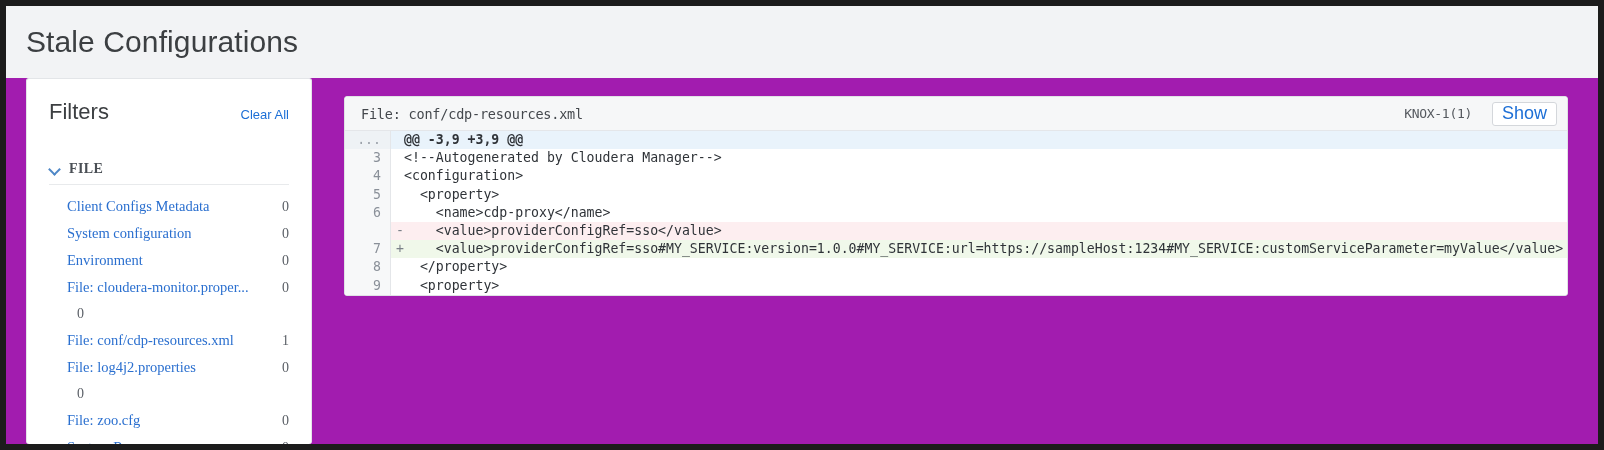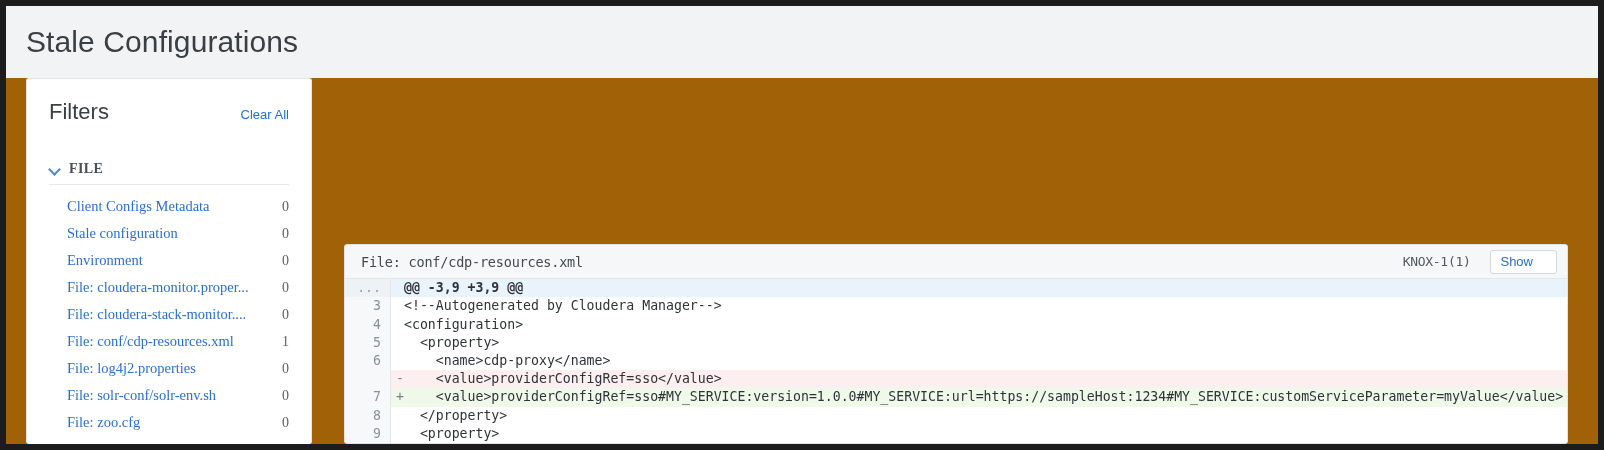"Filters" .content { align-items: flex-end -> flex-start; background: #a16207 -> #a21caf }
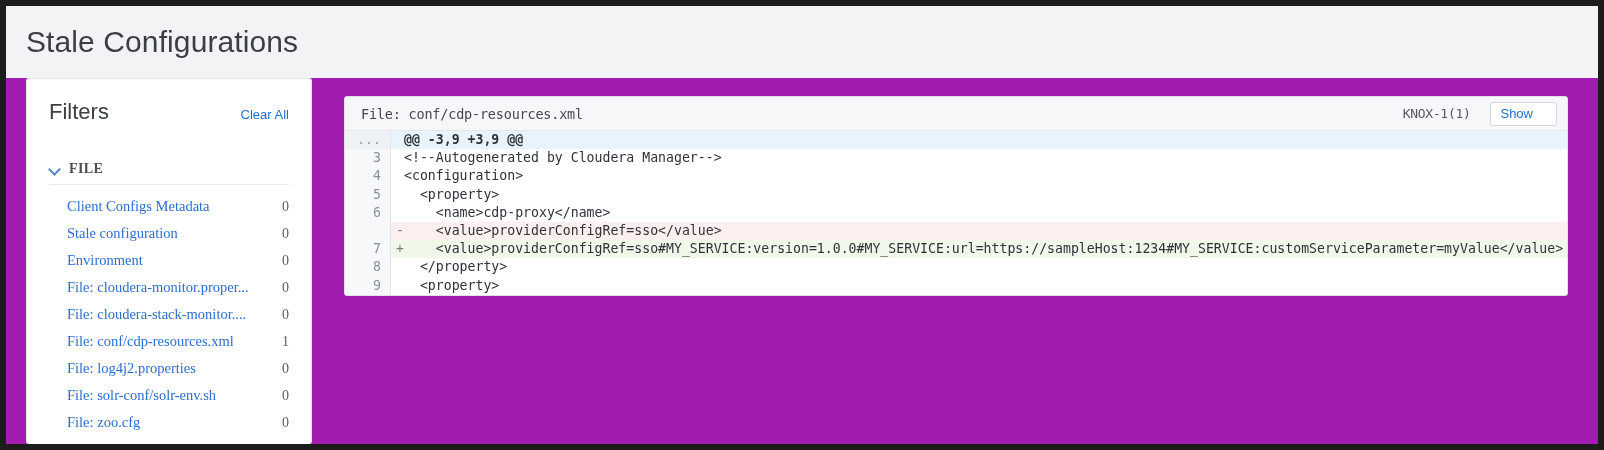"Show" .show-btn { font-size: 13px -> 18px; padding: 3px 23px 4px 9px -> 3px 9px 4px 9px }
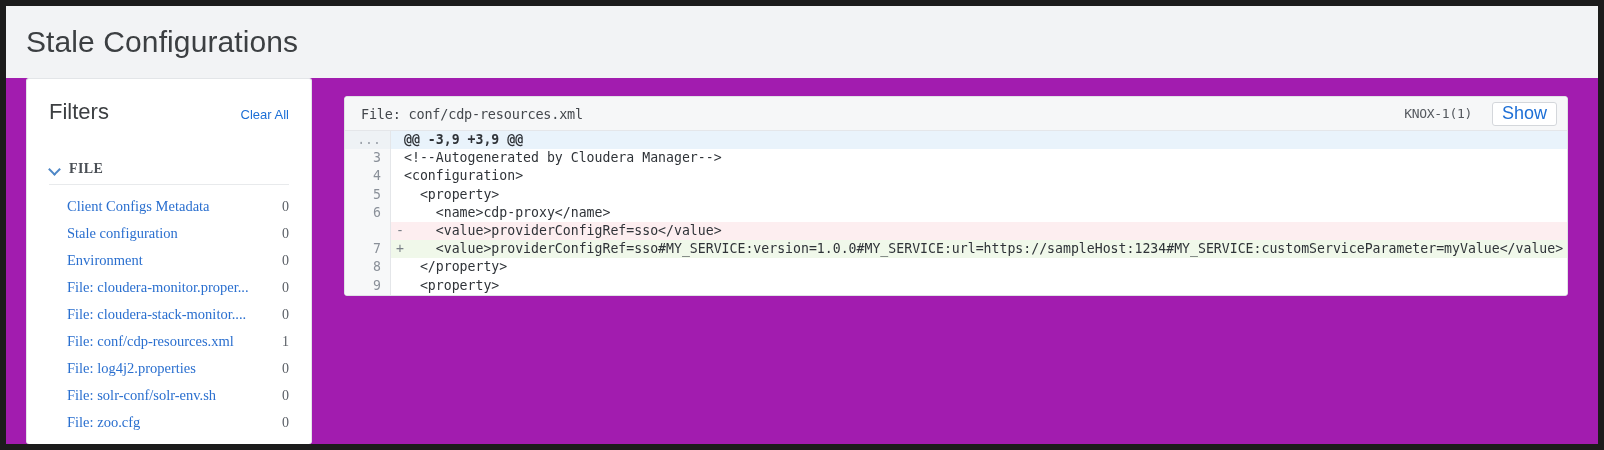"Stale configuration" span.facet-name { text: Stale -> System }
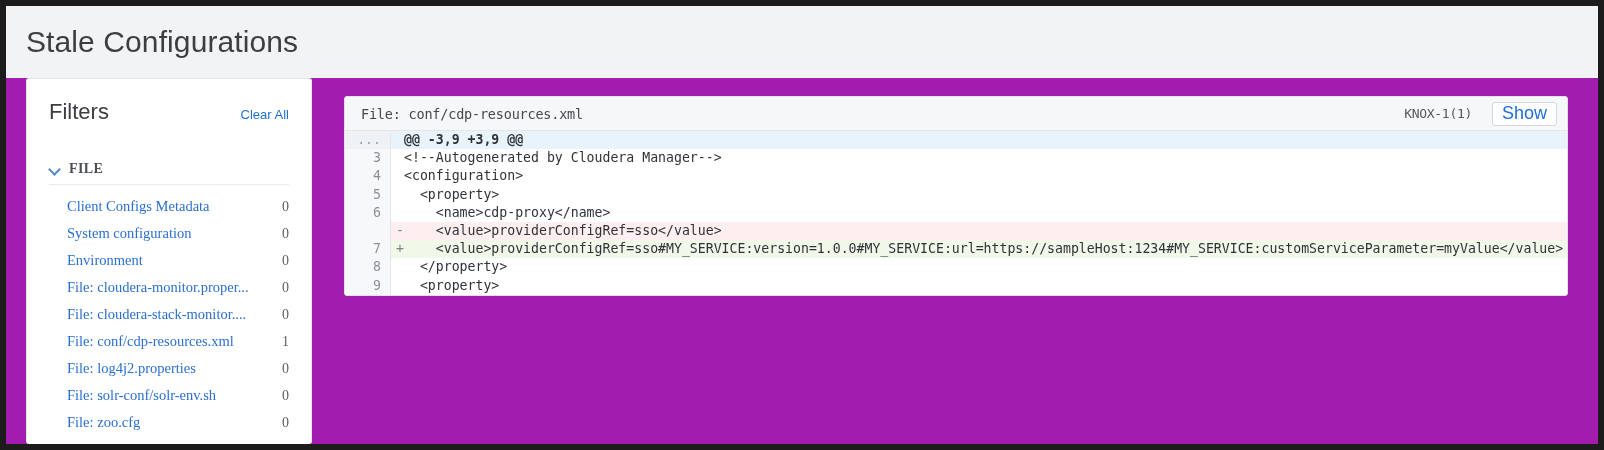"File: cloudera-stack-monitor...." span.facet-name { html: <span>File: cloudera-stack-monitor....</span> -> none }
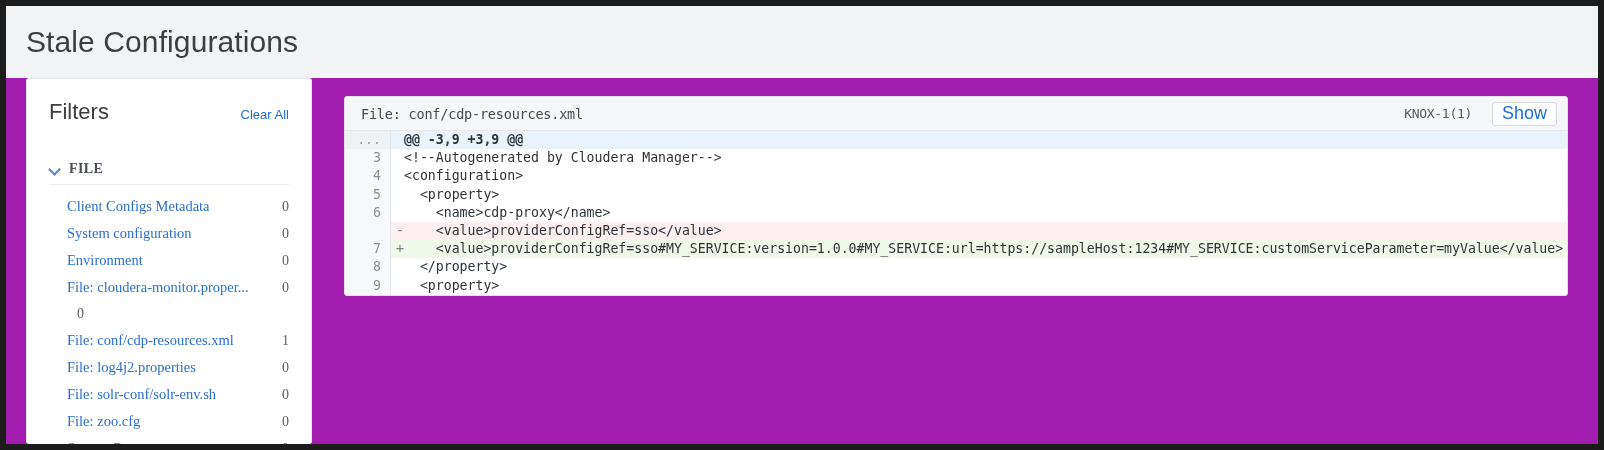"File: solr-conf/solr-env.sh" span.facet-name { html: <span>File: solr-conf/solr-env.sh</span> -> none }
